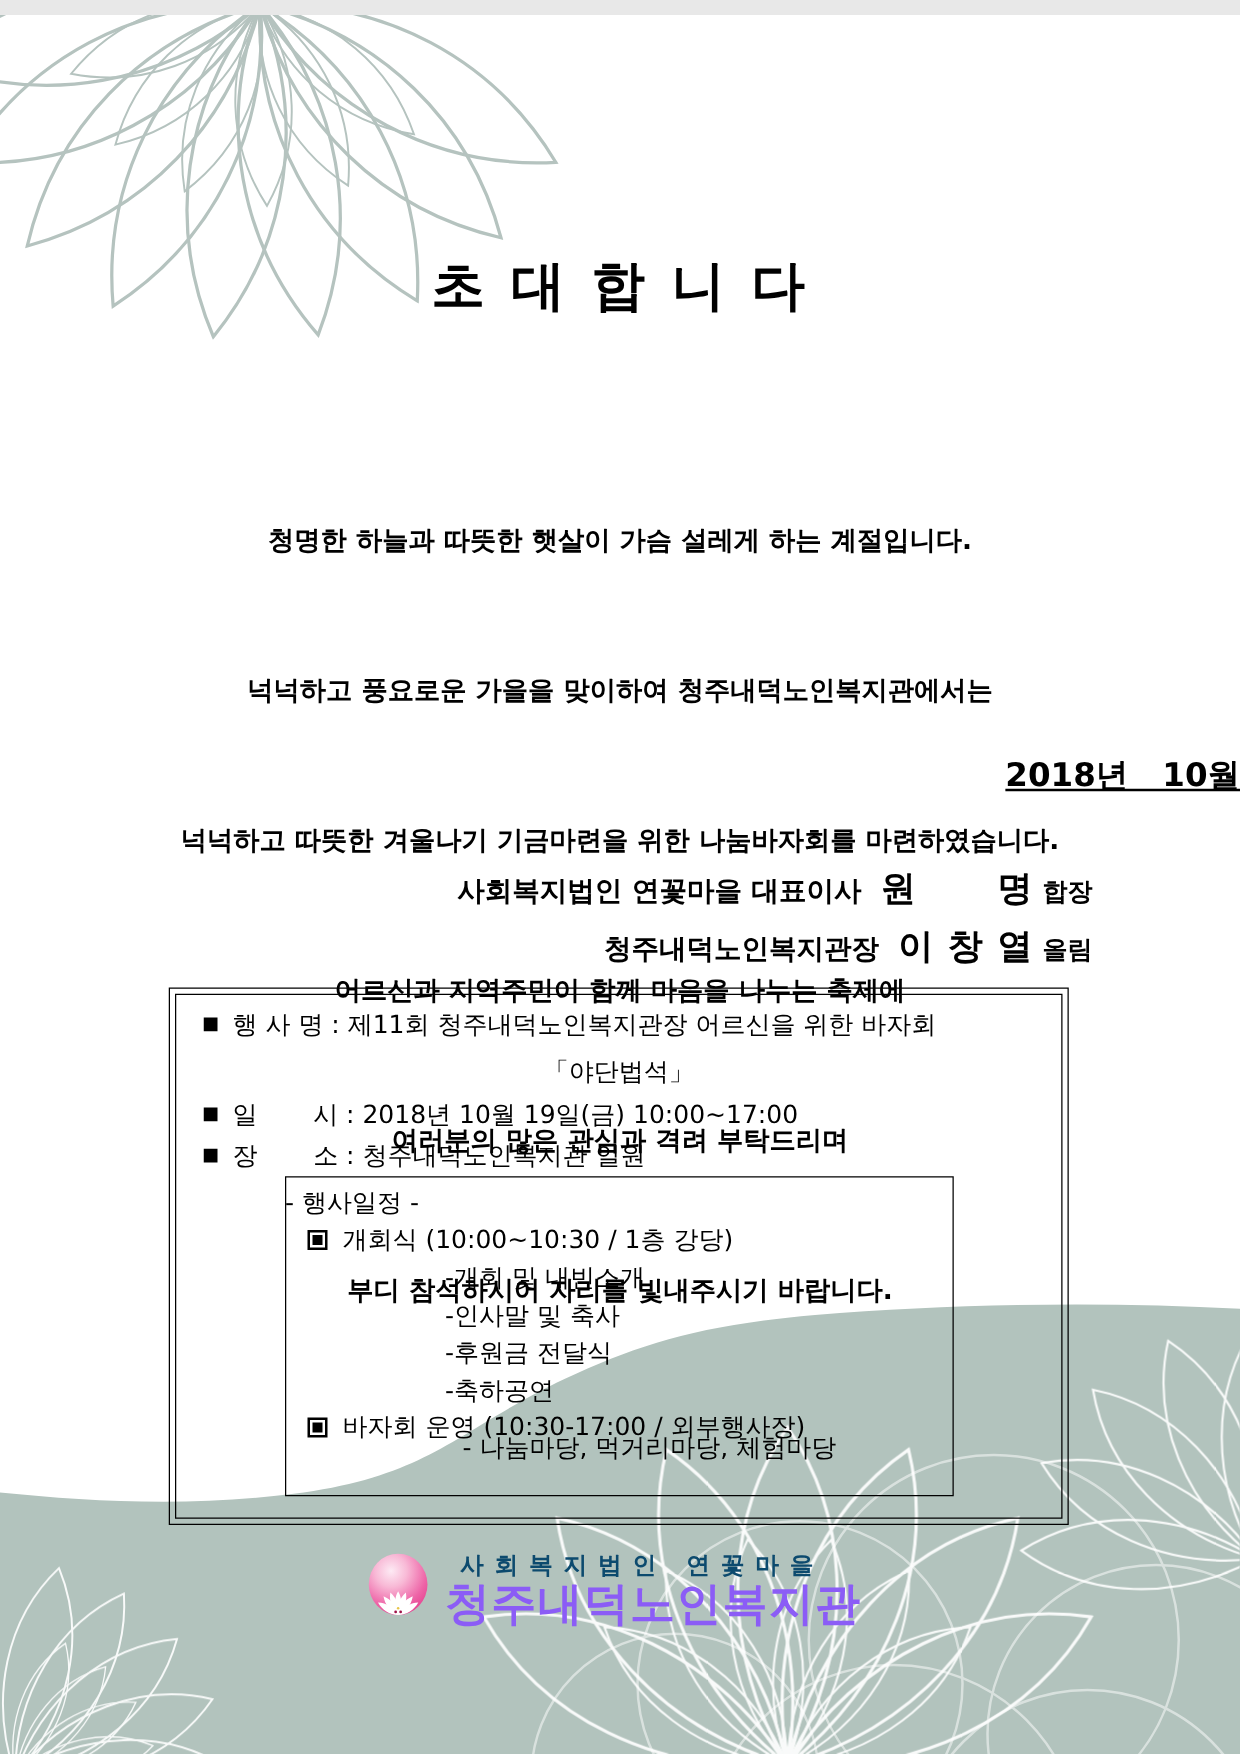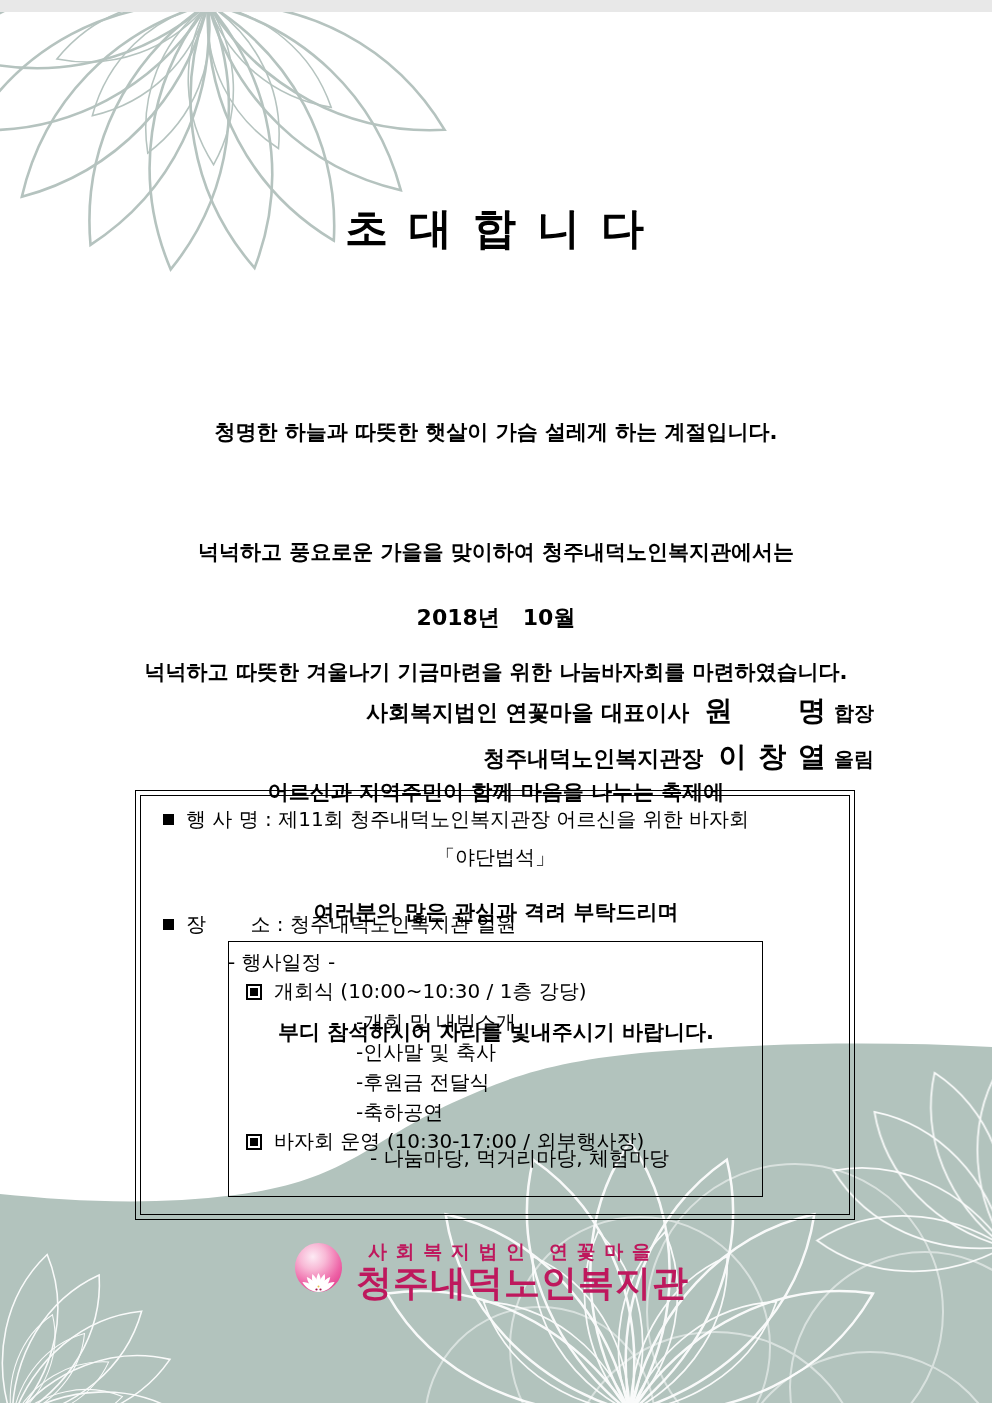"2018년 10월" .date-line { font-size: 22px -> 26px; text-align: center -> right; text-decoration: none -> underline }
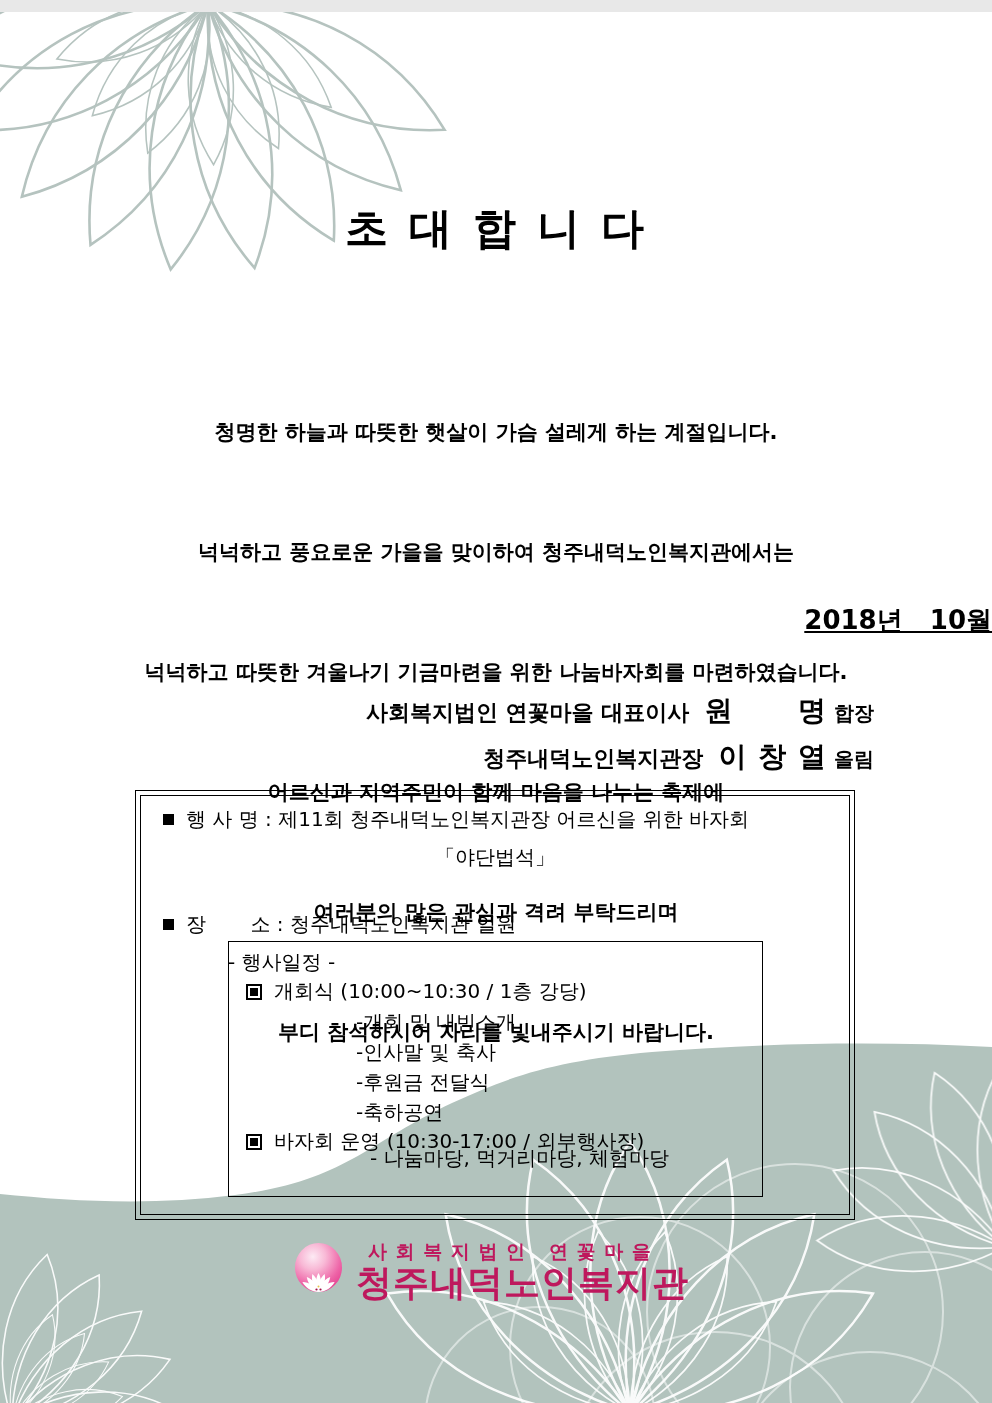"일 시 : 2018년 10월" div.abs { html: none -> <div> <span></span> <span>일 시 : 2018년 10월 19일(금) 10:00~17:00</span> </div> }
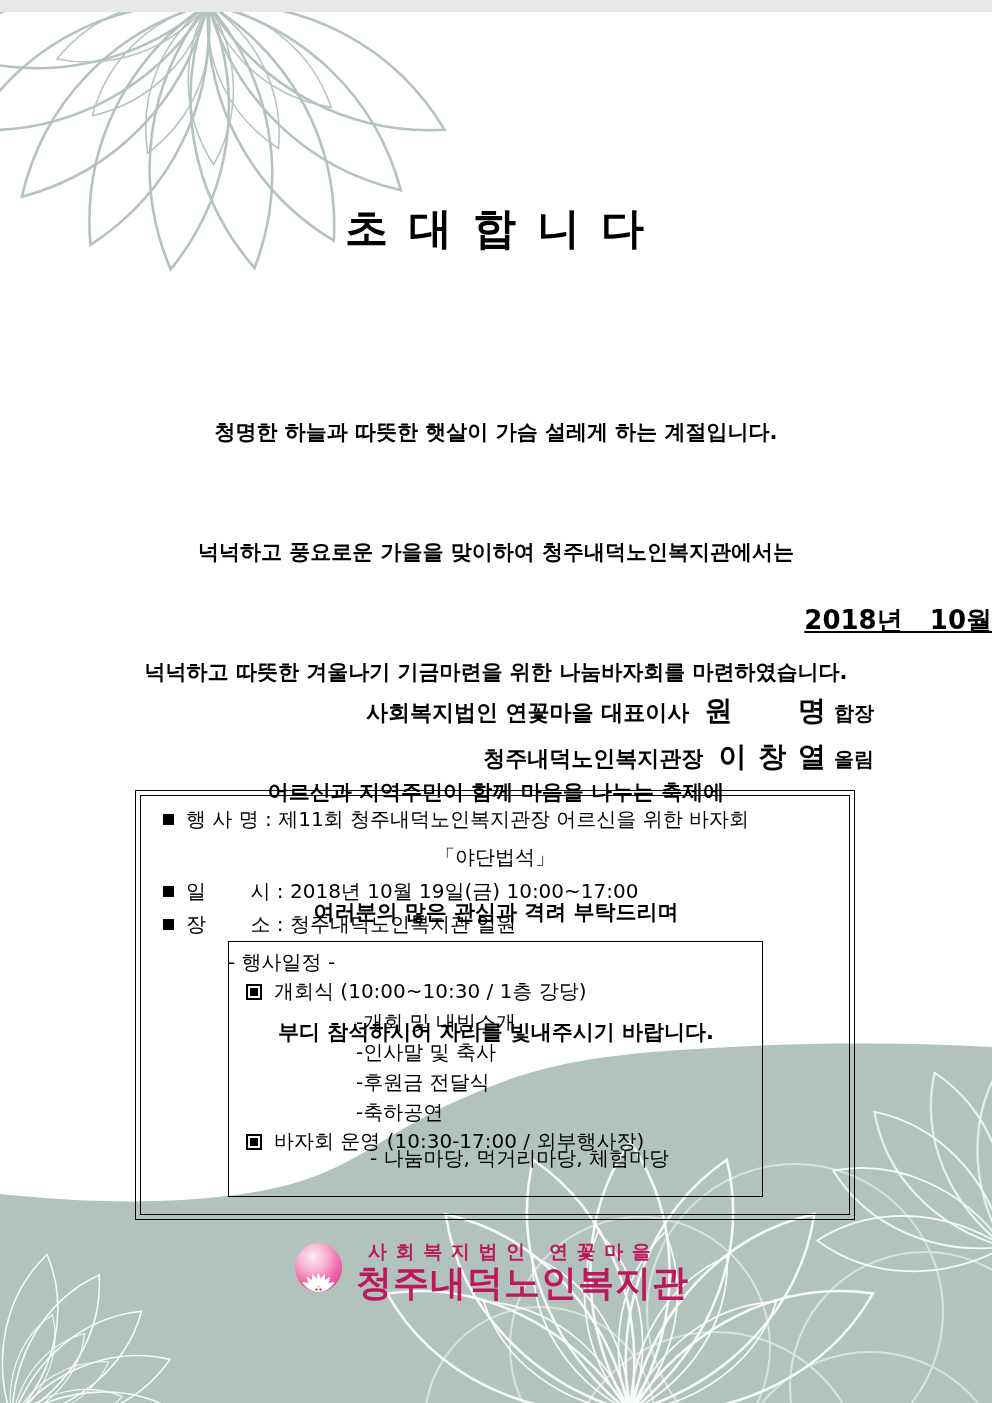"사 회 복 지 법" .footer-line1 { color: #be185d -> #0c4a6e }
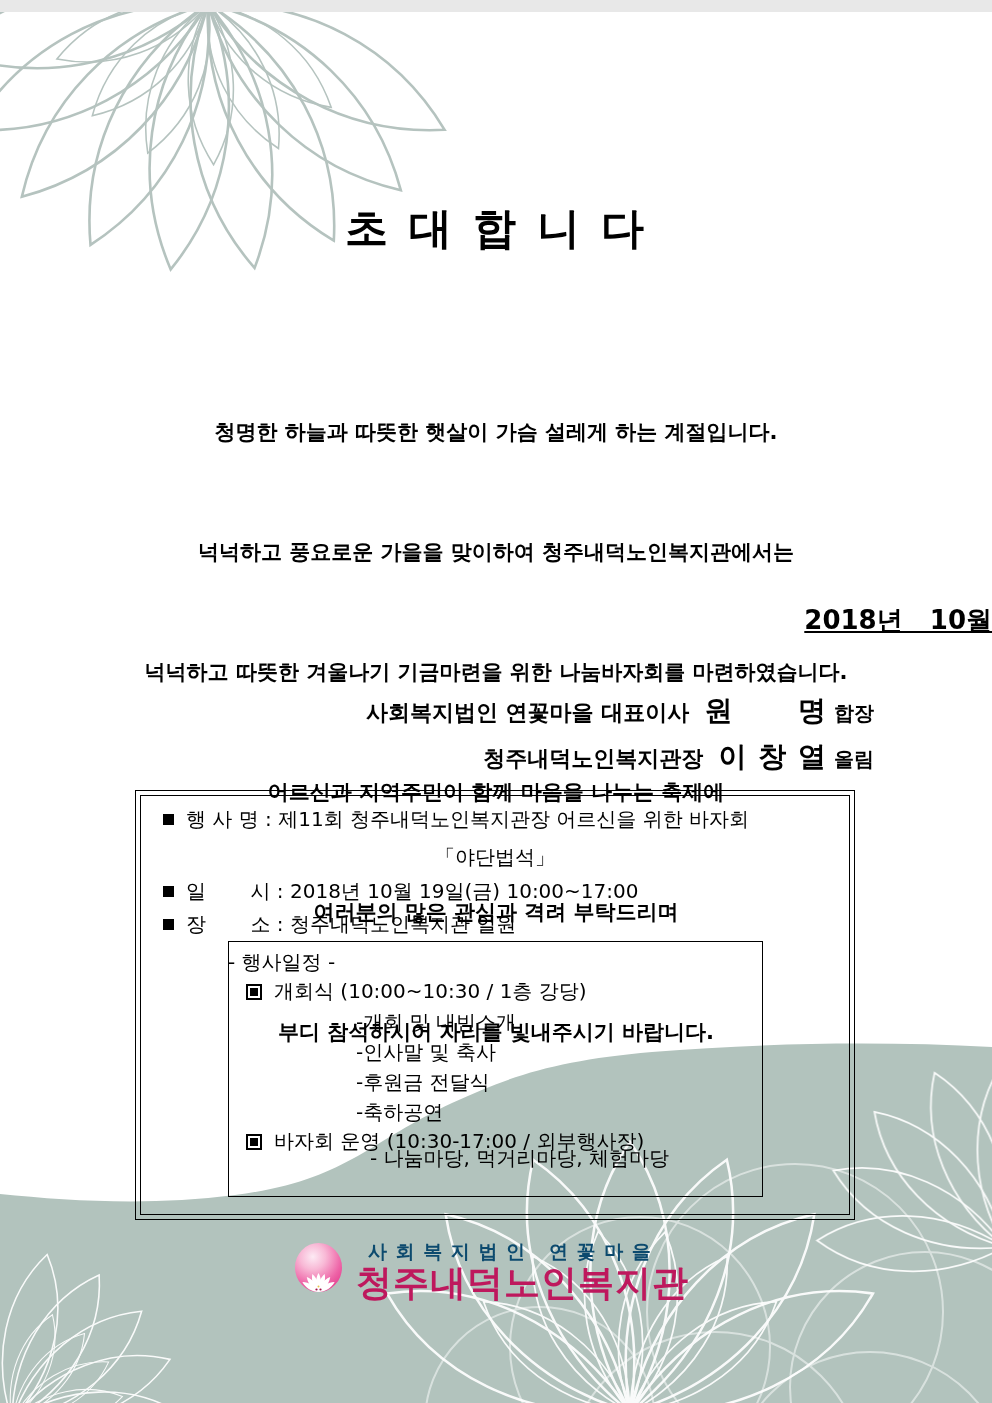"청주내덕노인복지관" .footer-line2 { color: #be185d -> #8b5cf6 }
